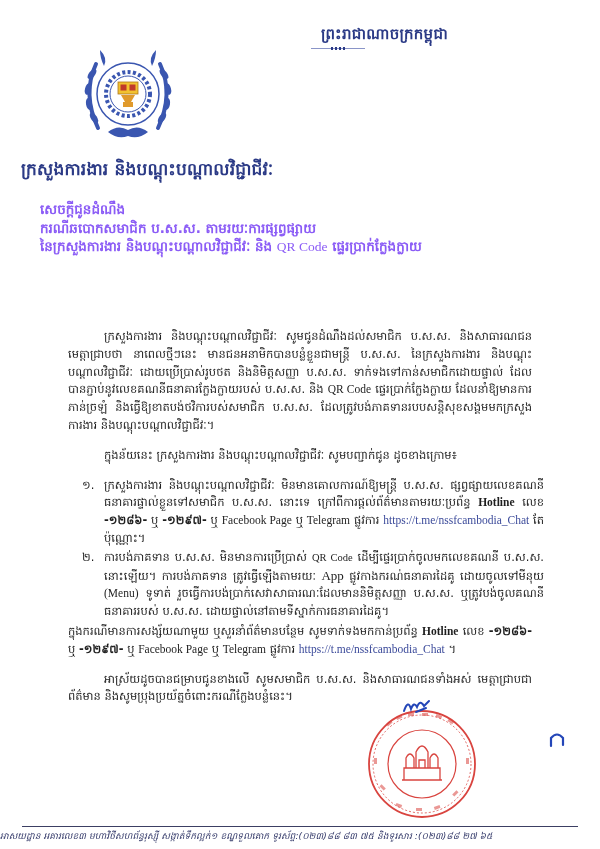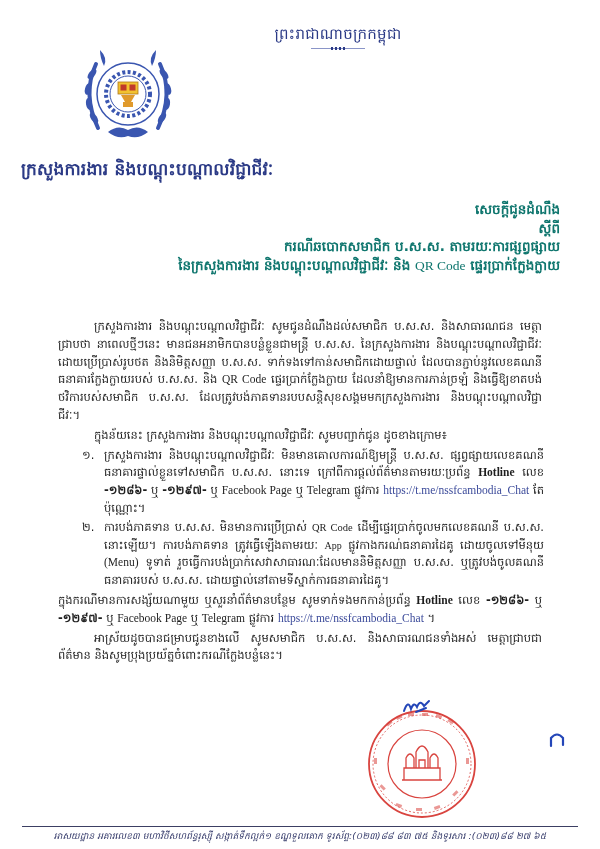"ព្រះរាជាណាចក្រកម្ពុជា" .kingdom .k1 { font-weight: normal -> bold; text-align: none -> right }
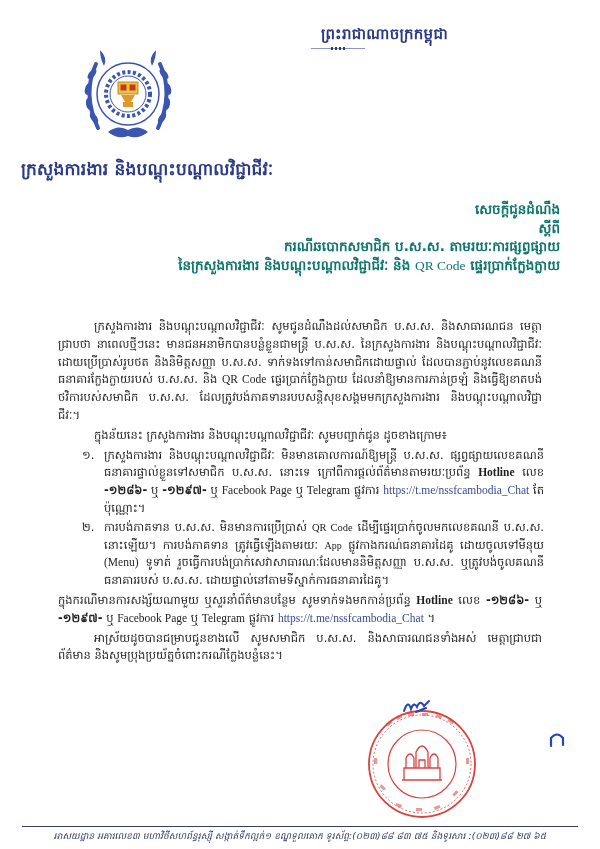"សេចក្តីជូនដំណឹង" .title-block { color: #0f766e -> #8b5cf6; text-align: right -> left }
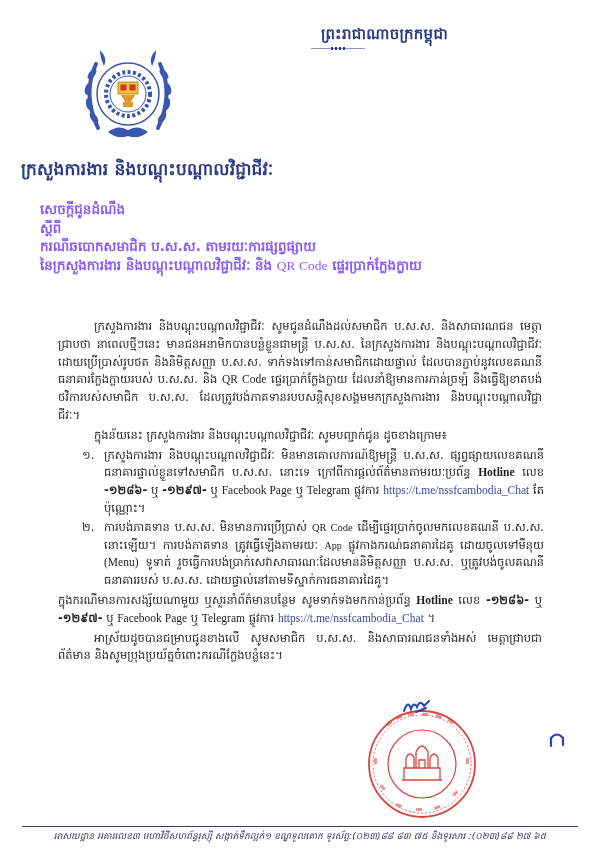"ស្តីពី" div { html: <div>ស្តីពី</div> -> none }
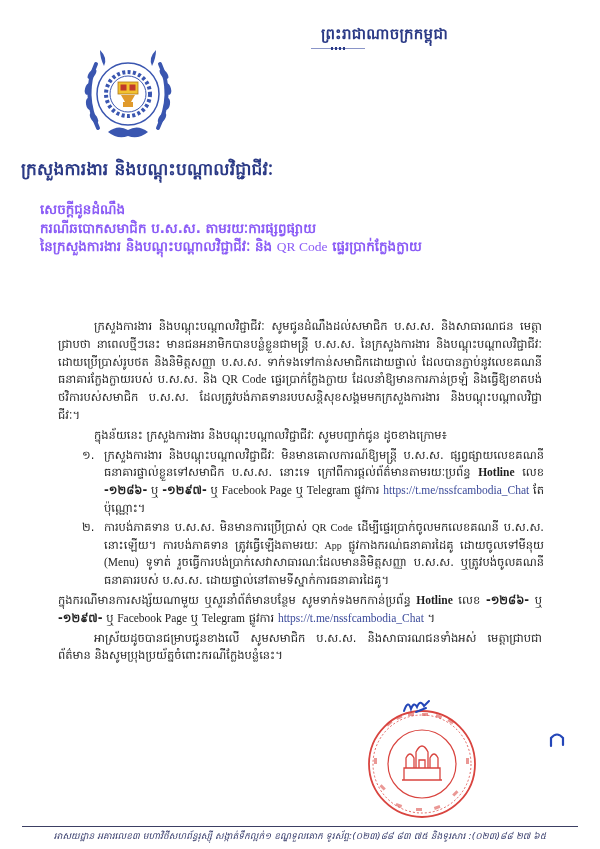"ក្រសួងការងារ និងបណ្តុះបណ្តាលវិជ្ជាជីវៈ សូមជូនដំណឹងដល់សមាជិក" .body p { margin: 2px -> 12px }
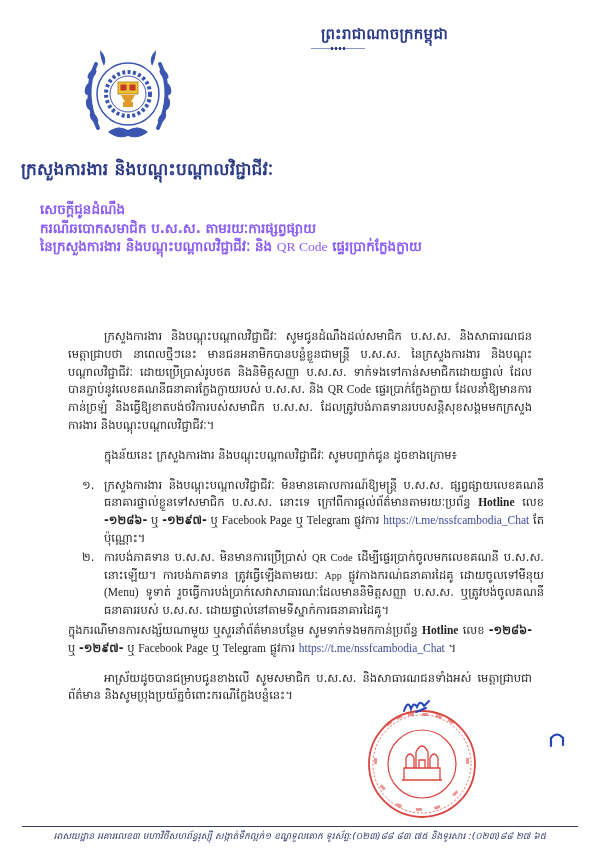"App" span.latin { font-size: 10px -> 13px }
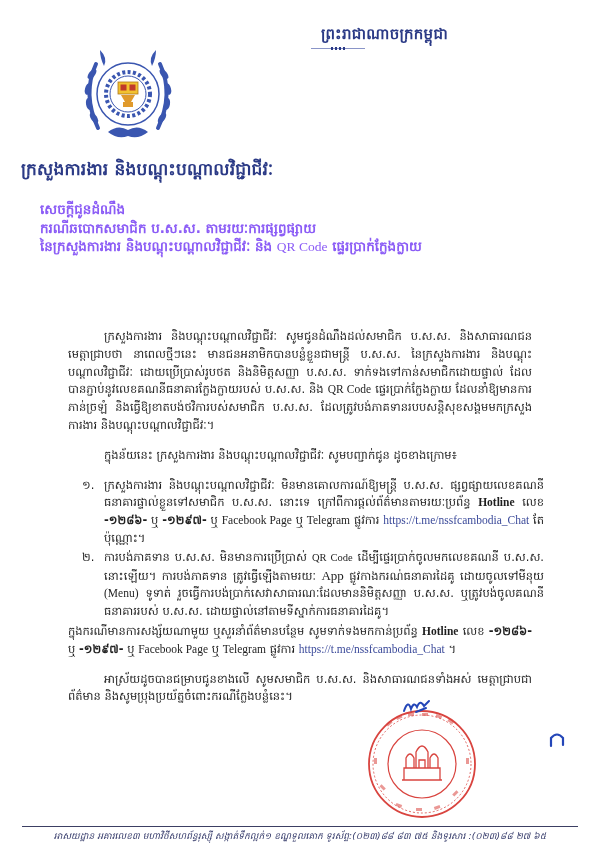"អាសយដ្ឋាន អគារលេខ៣ មហាវិថីសហព័ន្ធរុស្ស៊ី" .footer { text-align: center -> left }
